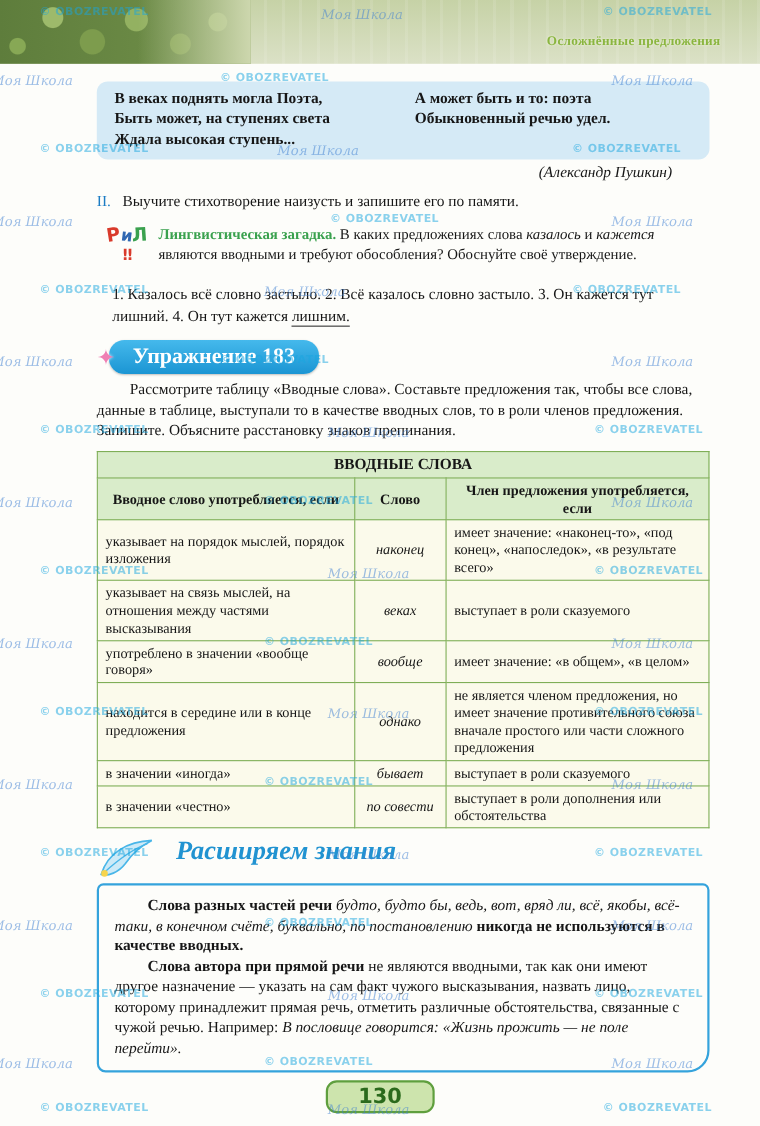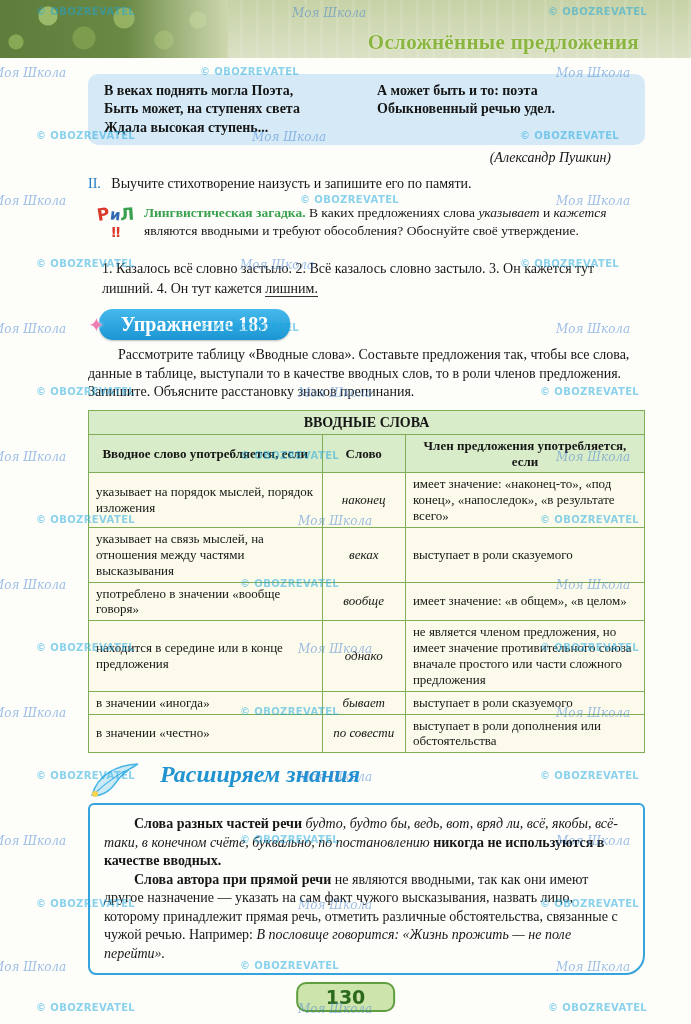"Осложнённые предложения" .chapter-title { font-size: 21px -> 12px; right: 52px -> 36px }
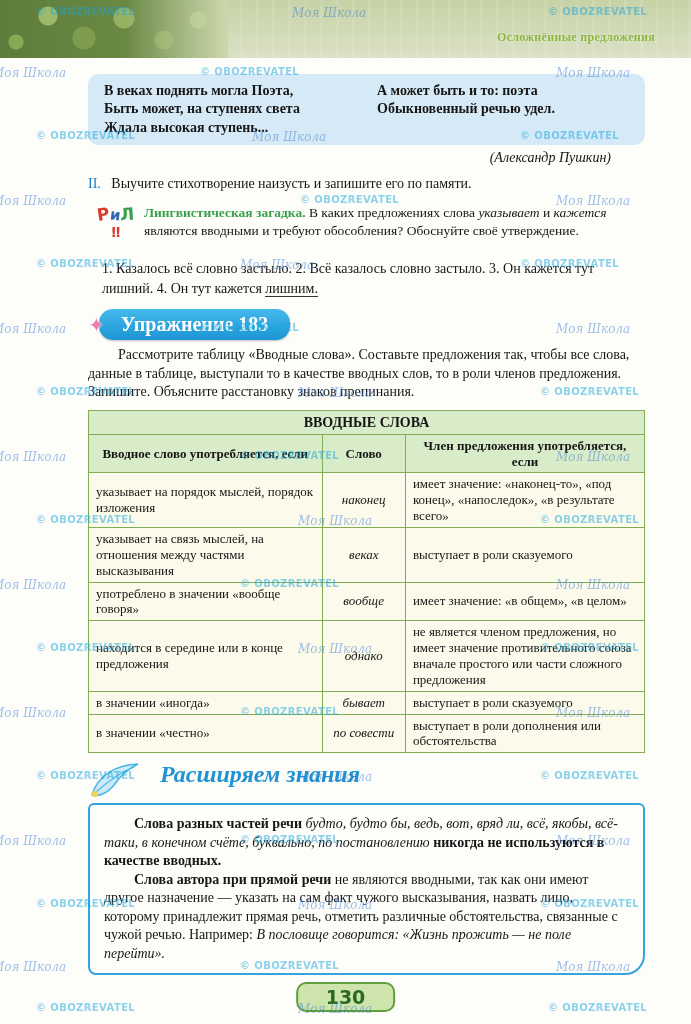"указывает" i { text: указывает -> казалось }
